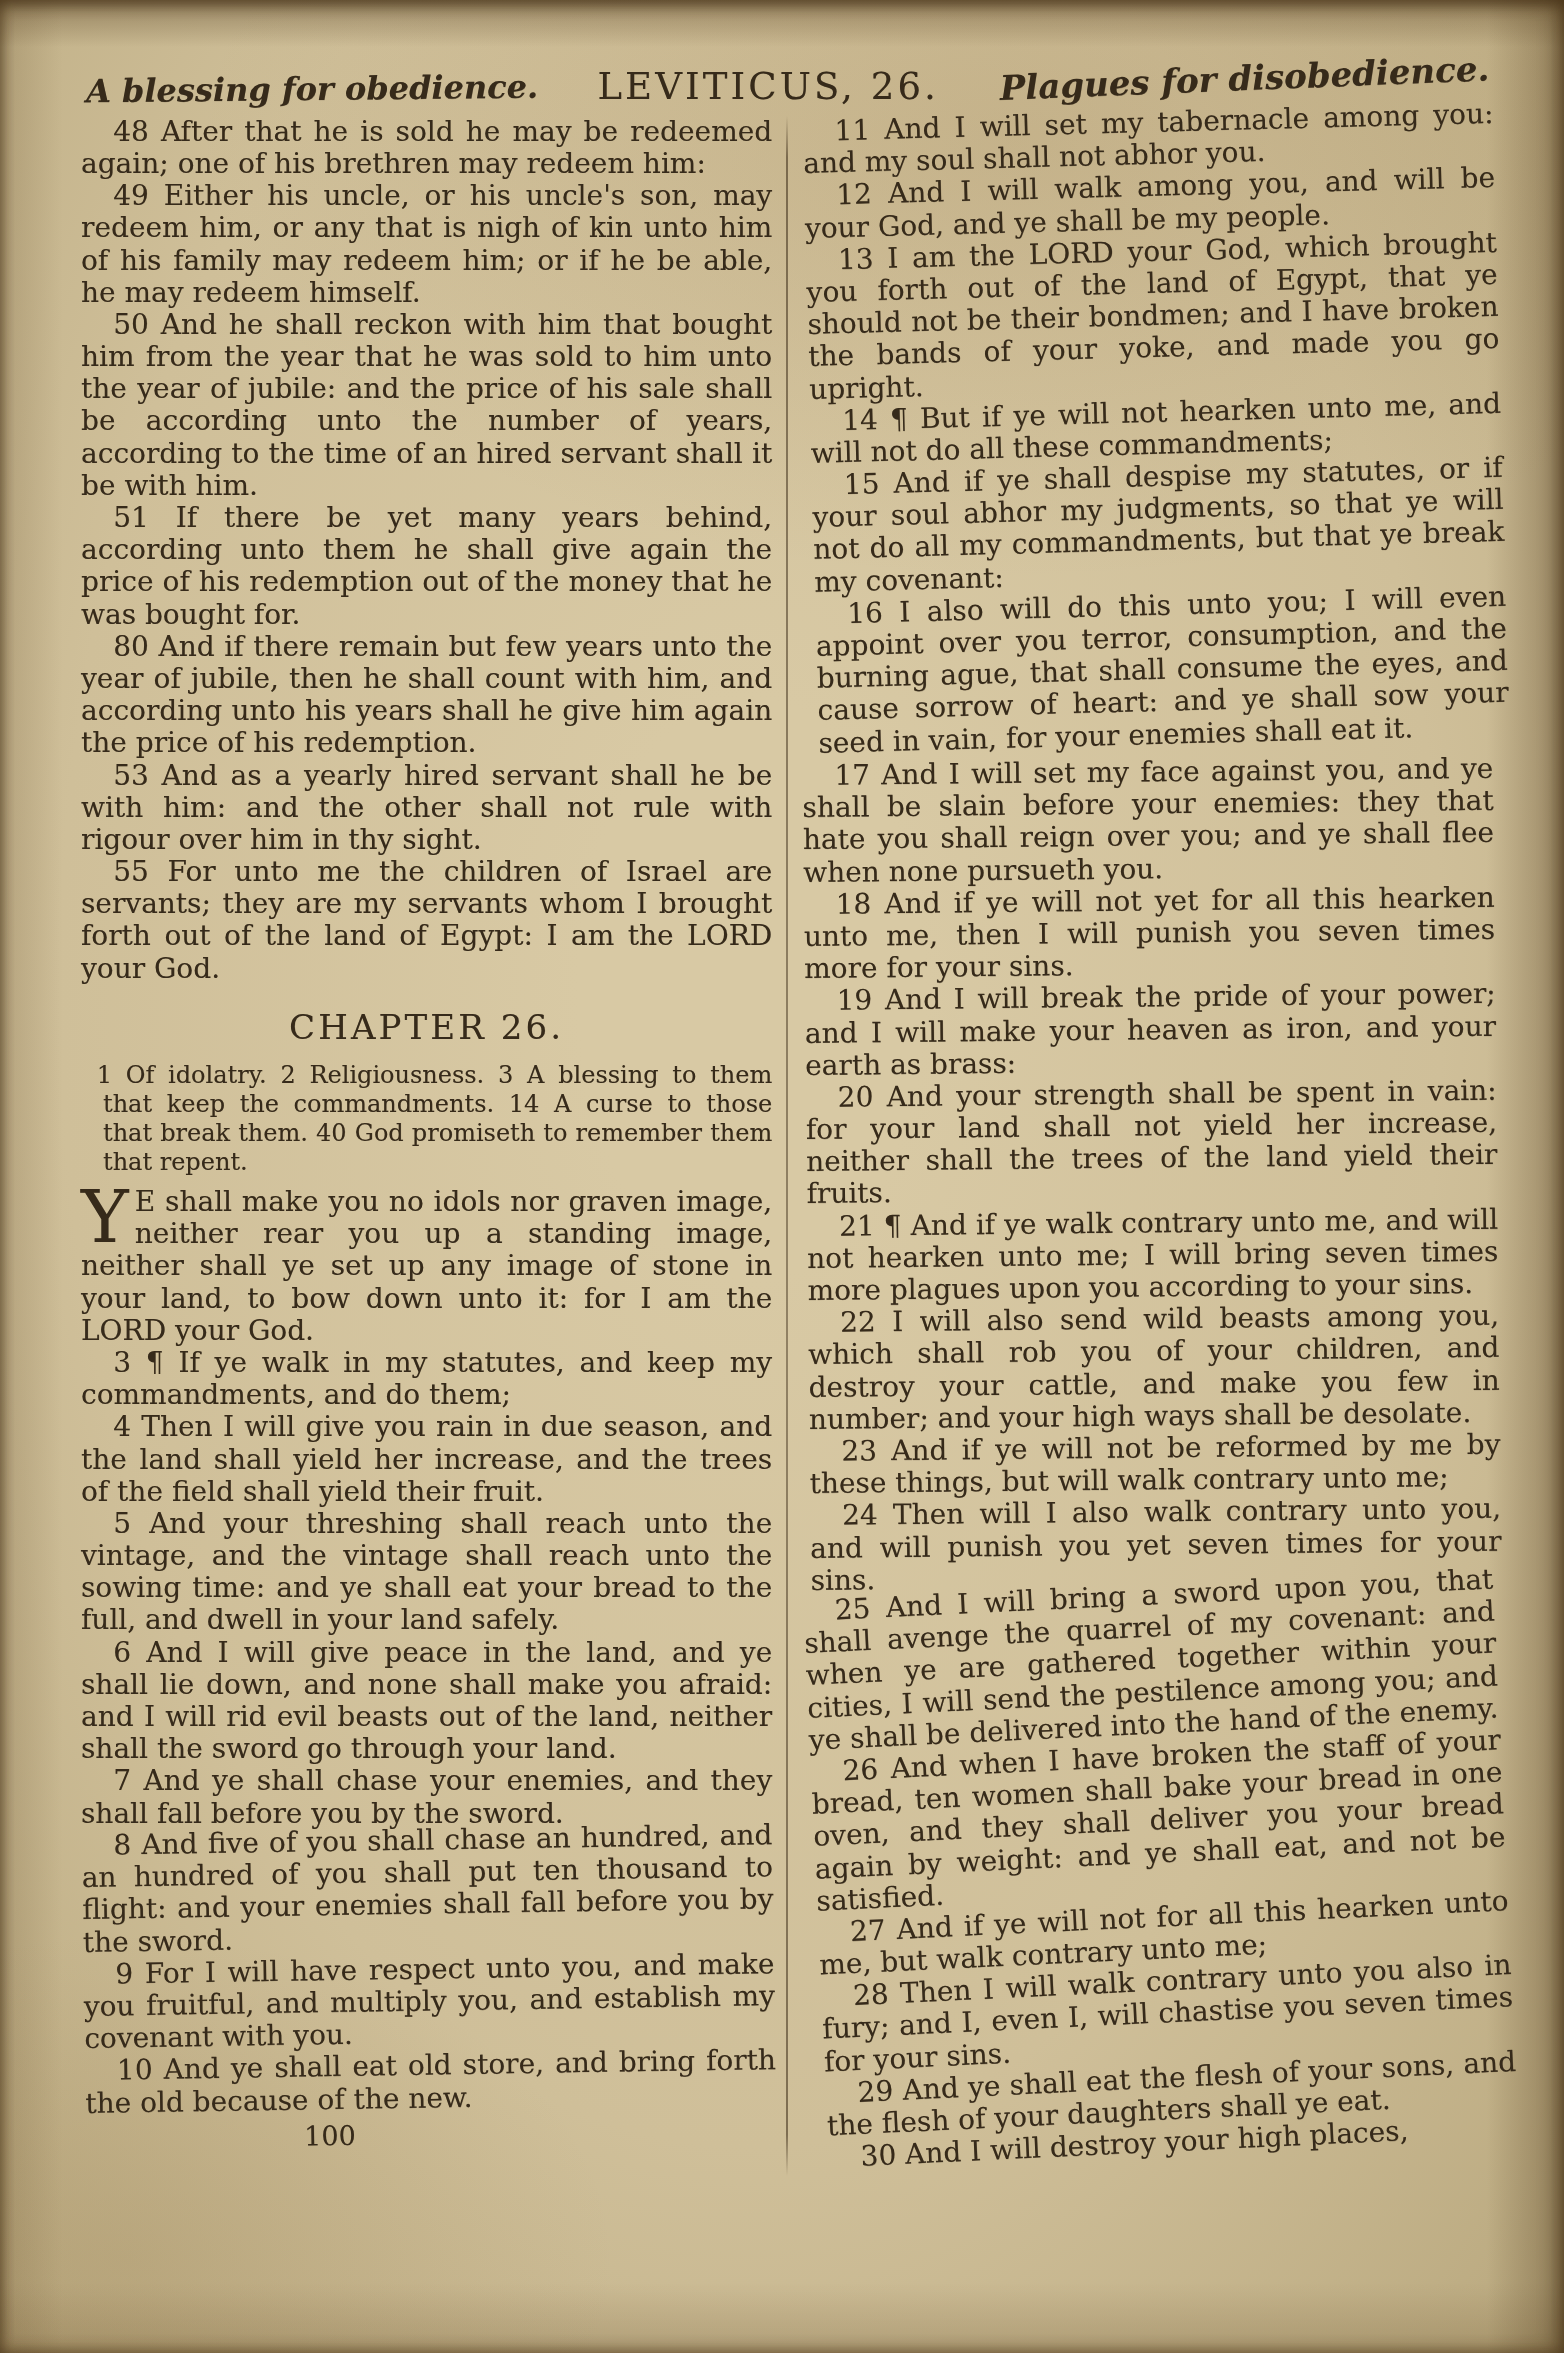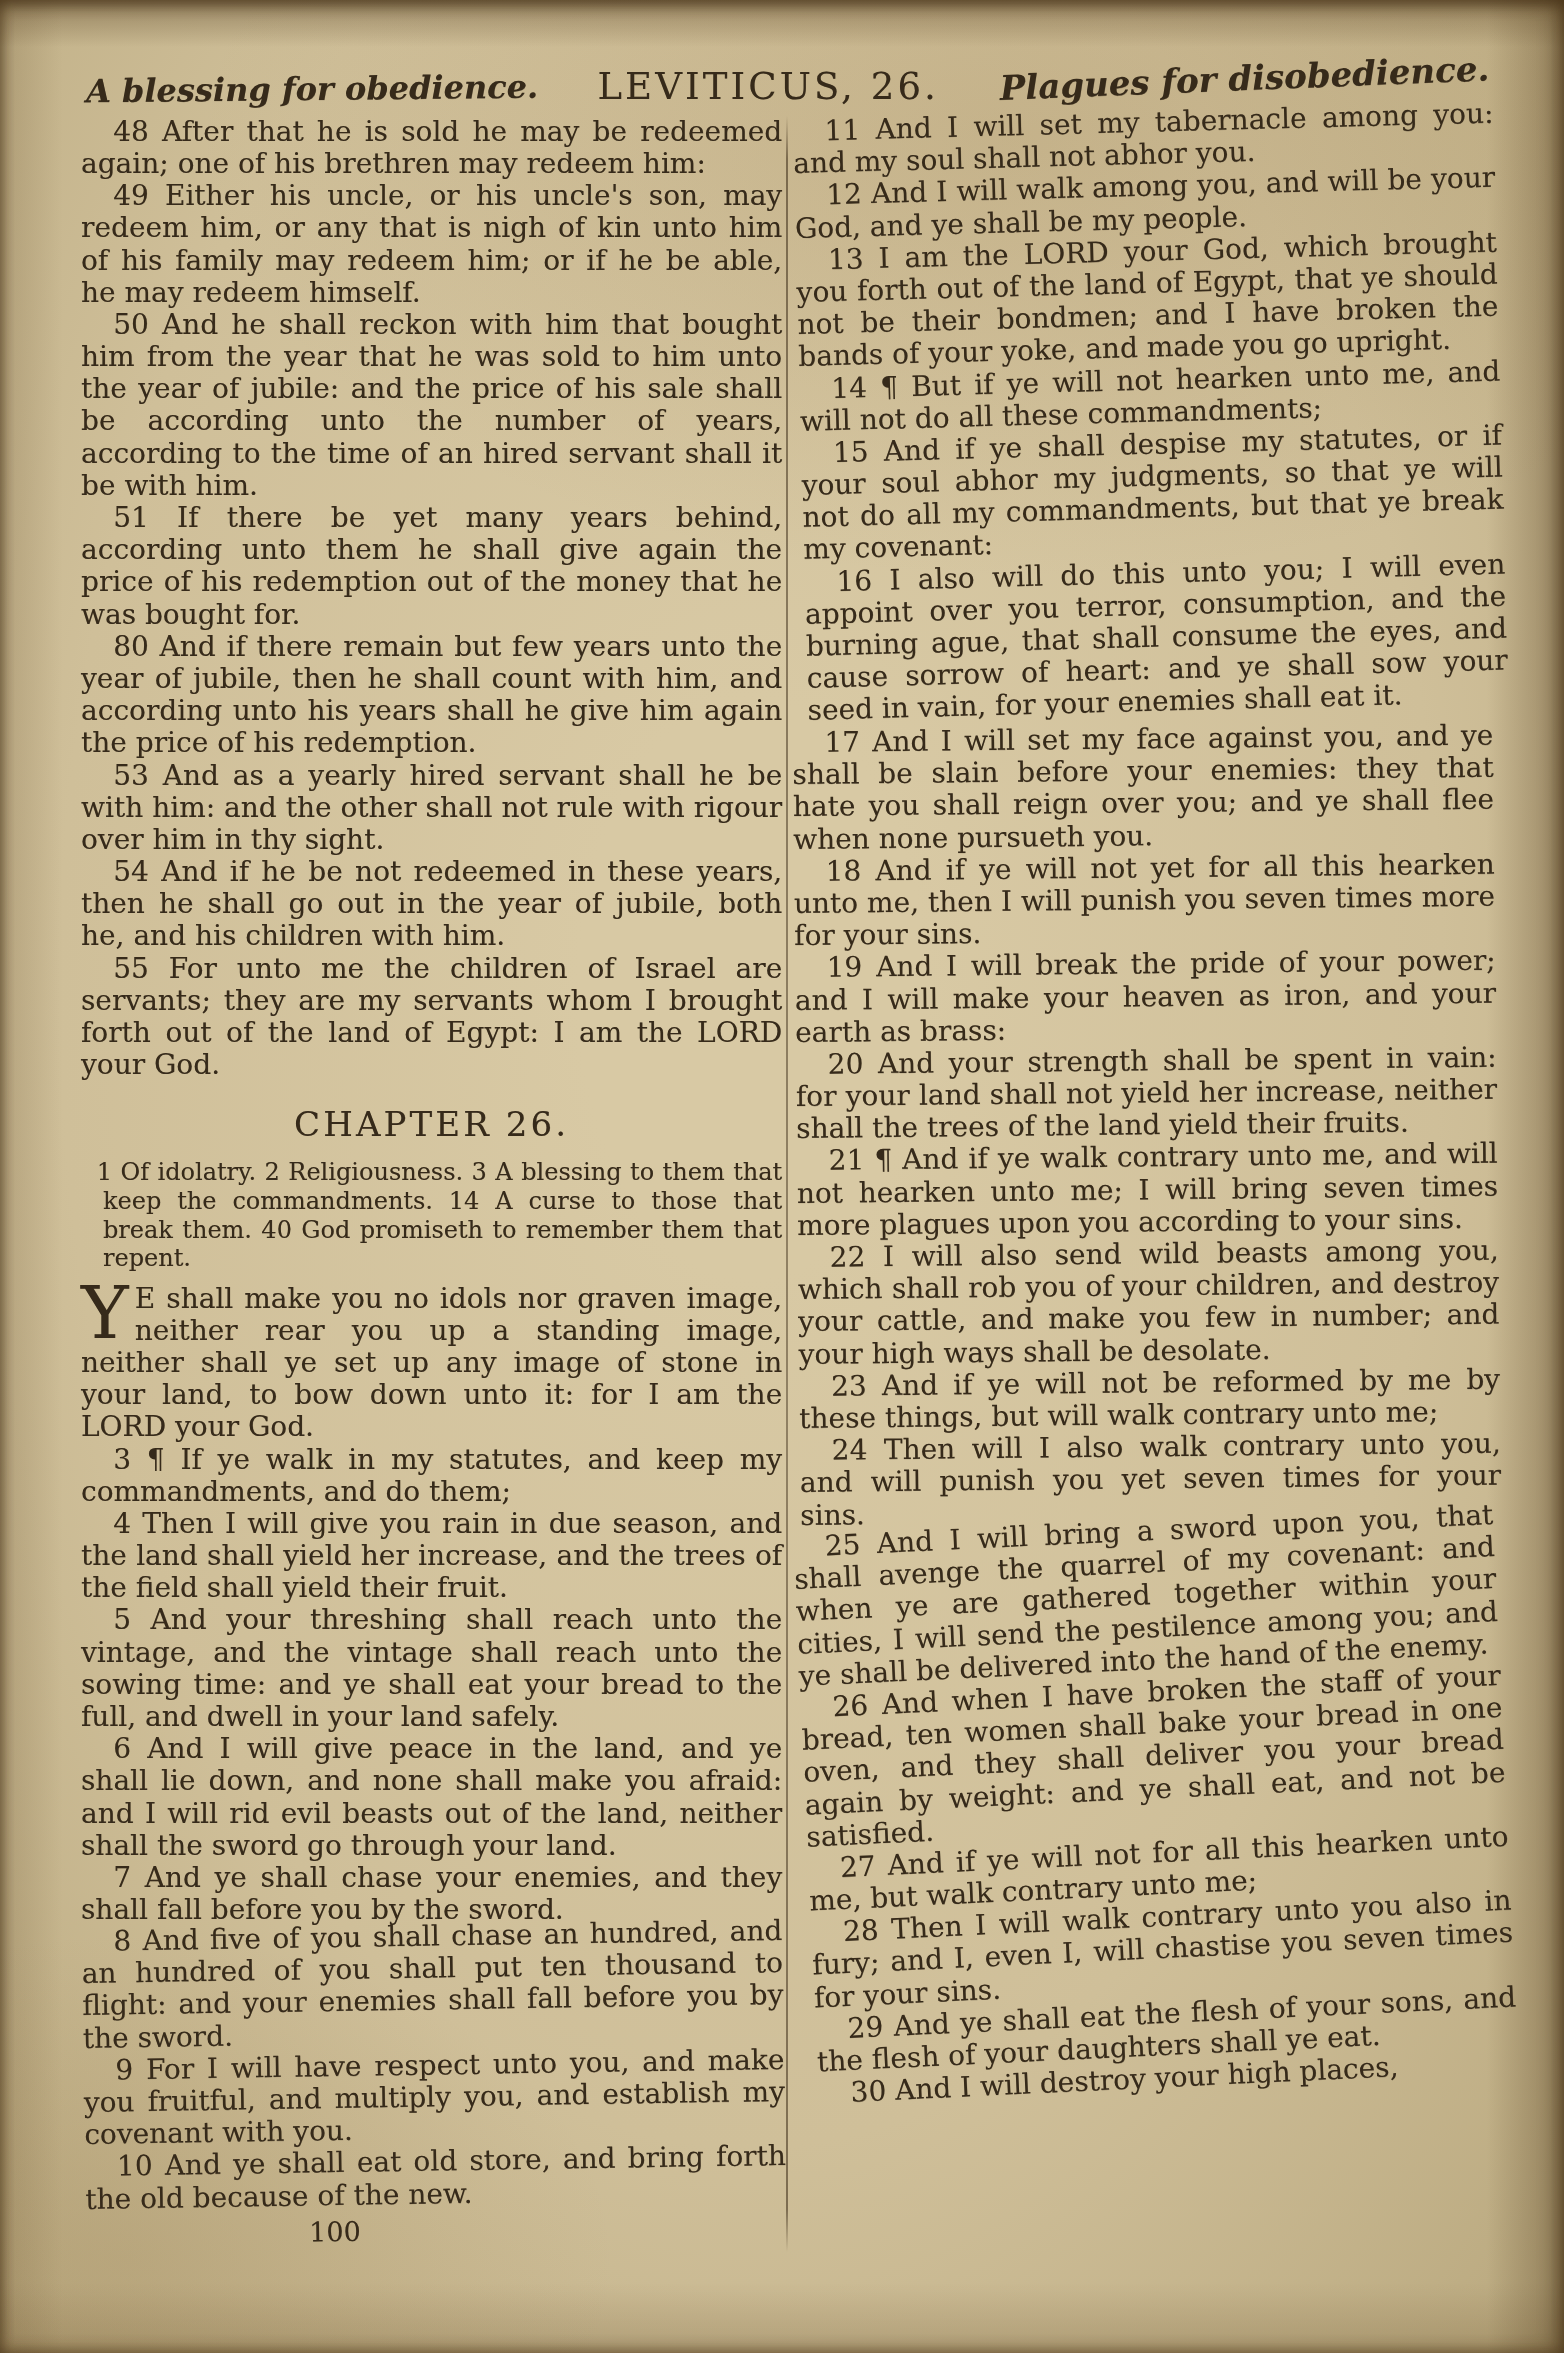"48 After that he is" .columns { gap: 4px -> 14px }
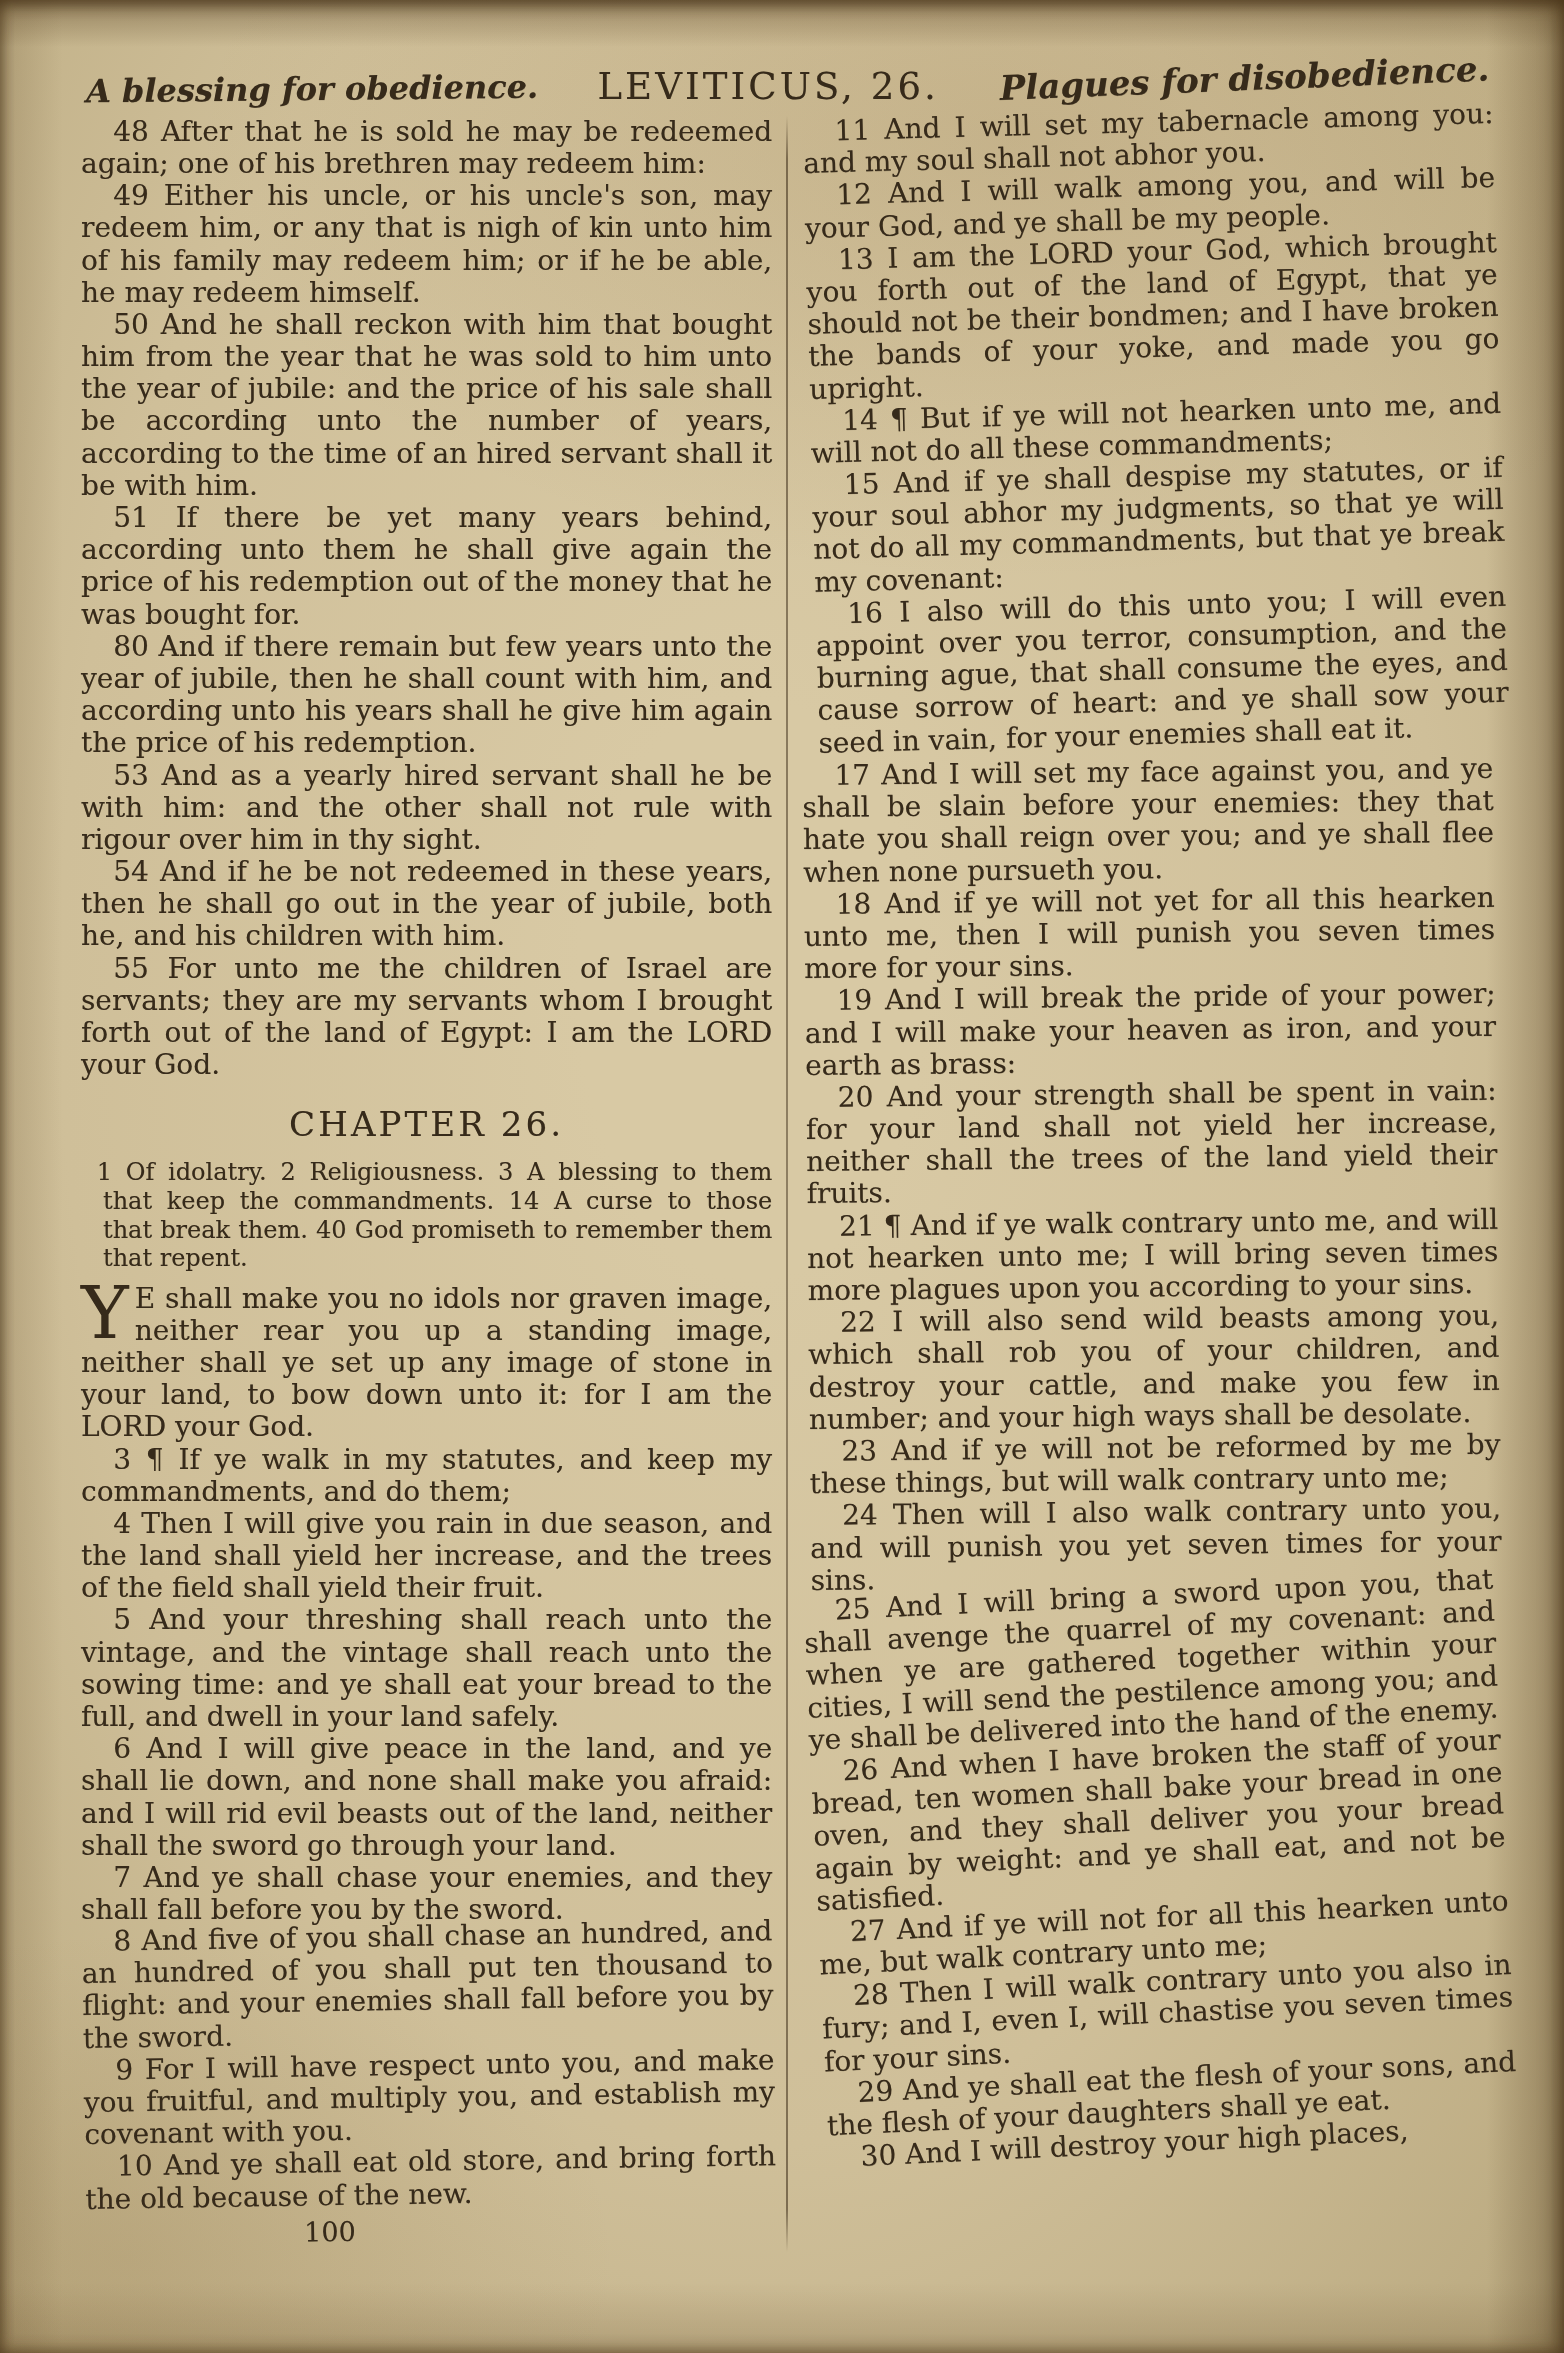"54 And if he be" p.verse { html: <p>54 And if he be not redeemed in these years, then he shall go out in the year of jubile, both he, and his children with him.</p> -> none }
